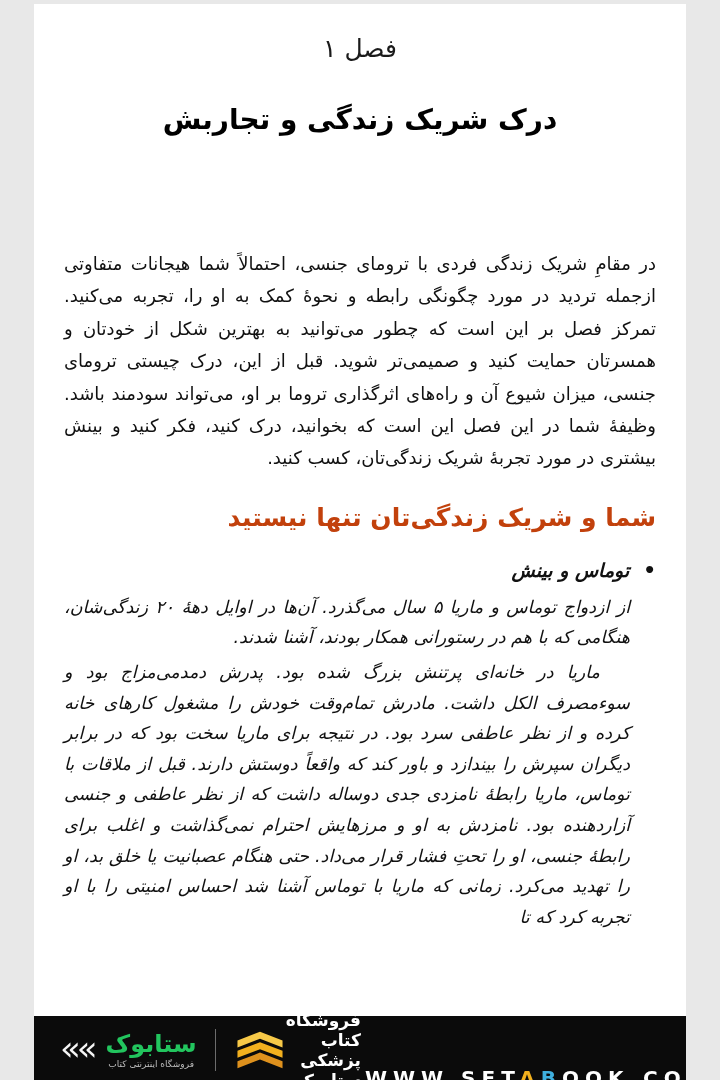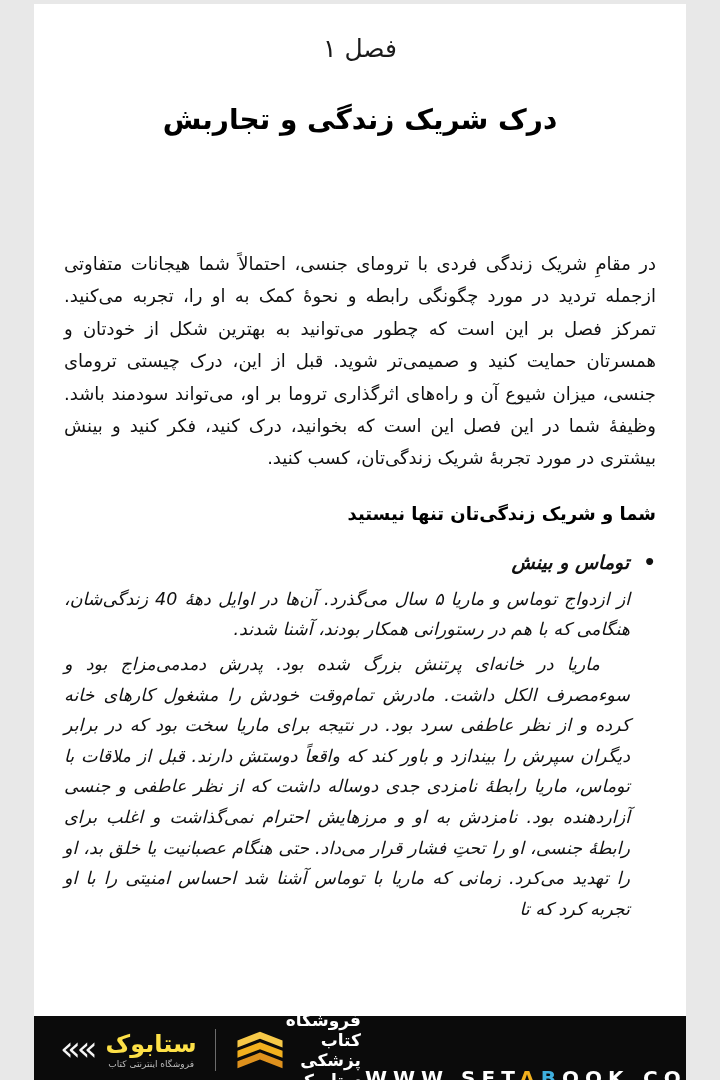"شما و شریک زندگی‌تان تنها" .section-heading { color: #000000 -> #c2410c; font-size: 18px -> 25px }
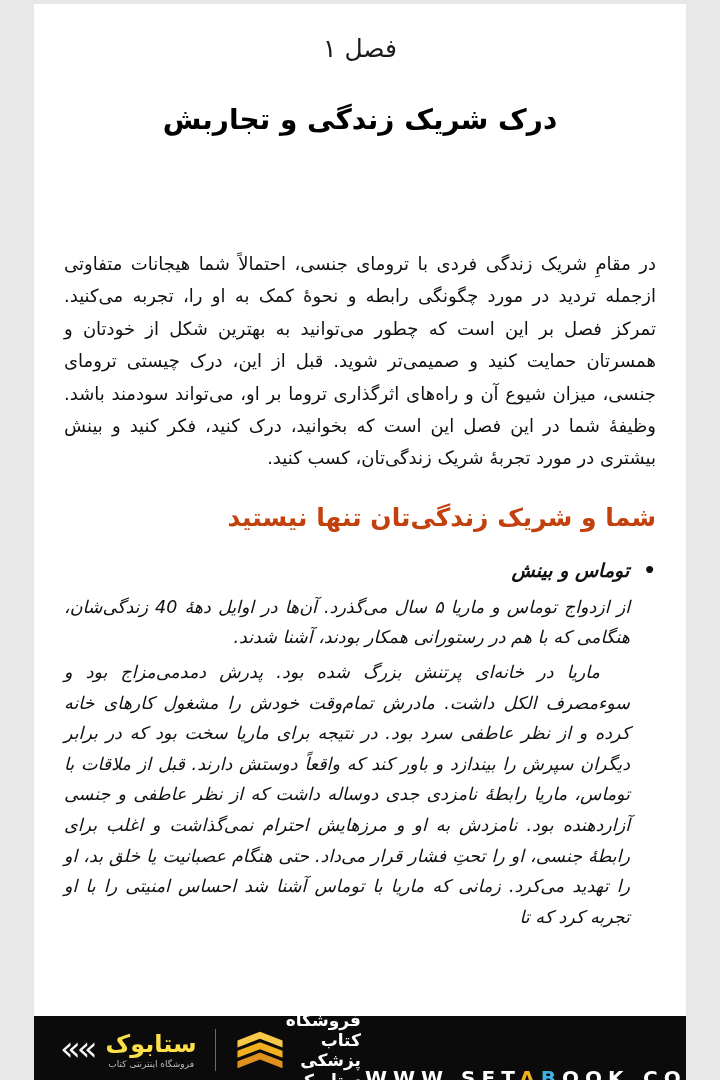"از ازدواج توماس و ماریا" p { text: 40 -> ۲۰ }
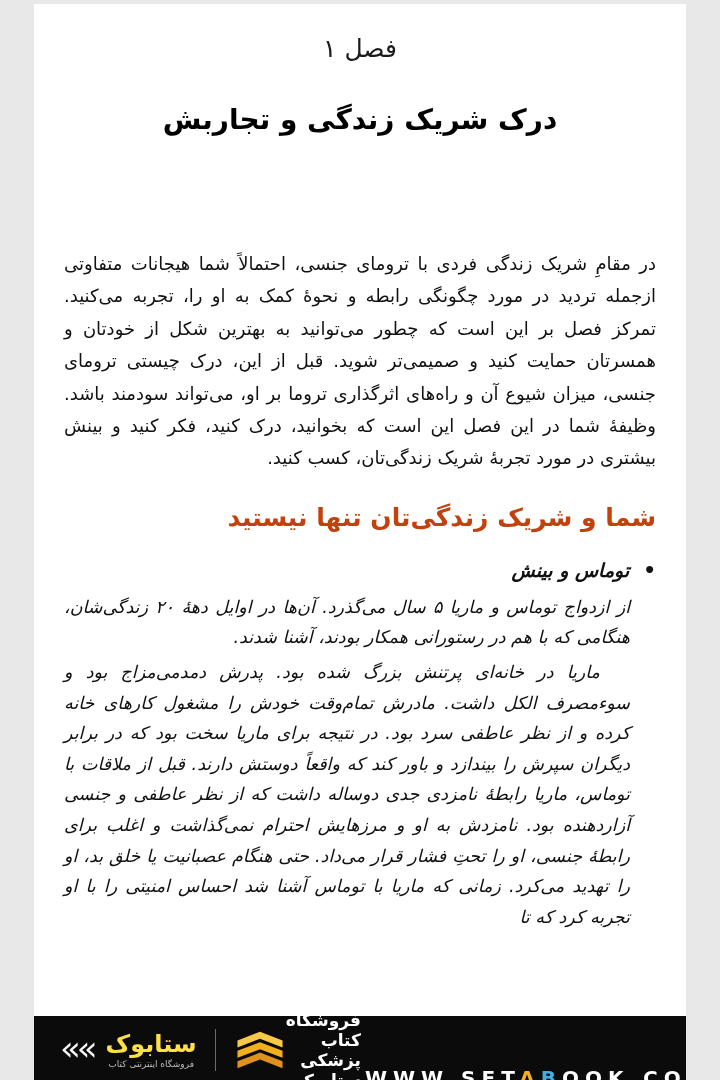"ستابوک" .logo-brand { color: #fde047 -> #22c55e }
